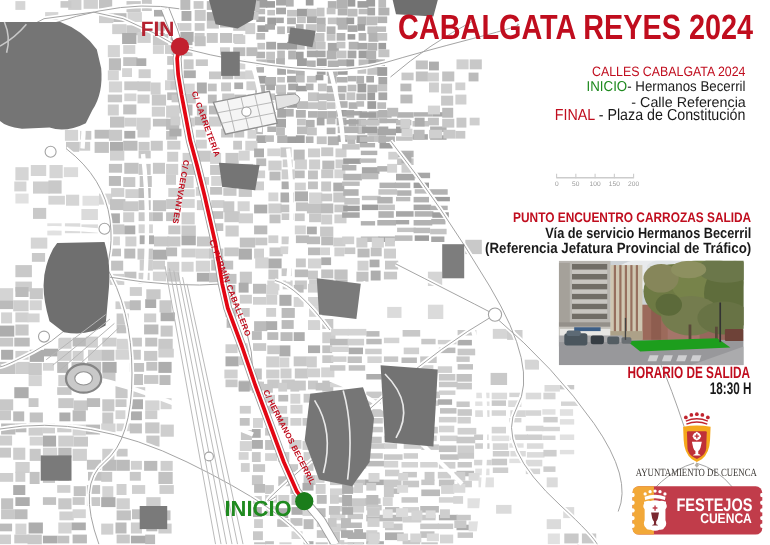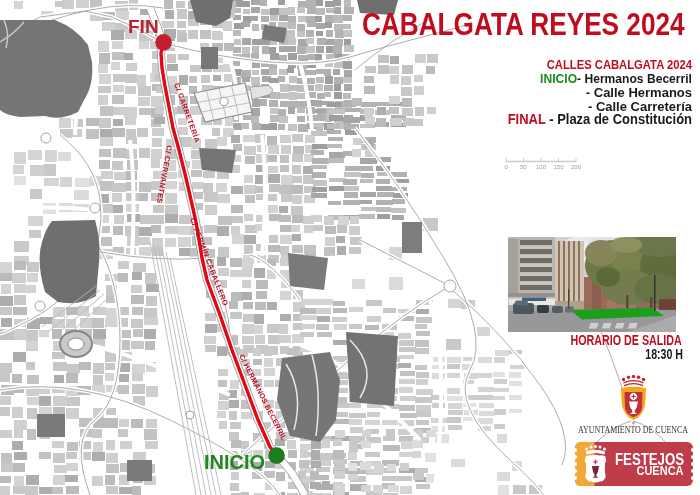"CALLES CABALGATA 2024" div.abs { font-weight: bold -> normal; right: 8px -> 22px }
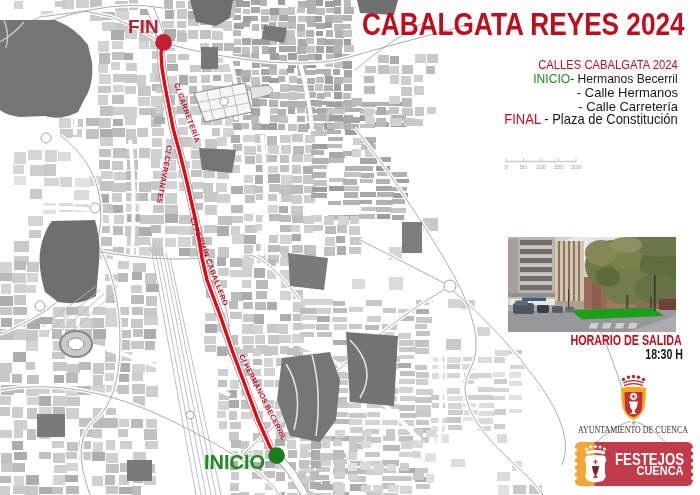"- Calle Hermanos" div { text: Hermanos -> Referencia }
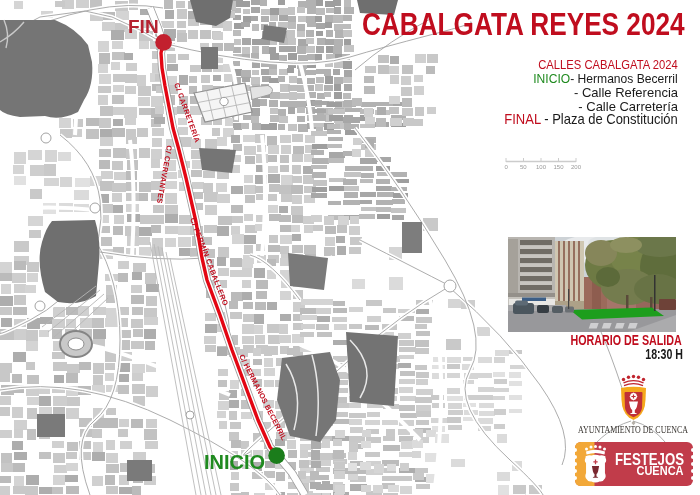"- Calle Carretería" div { html: <div>- Calle Carretería</div> -> none }
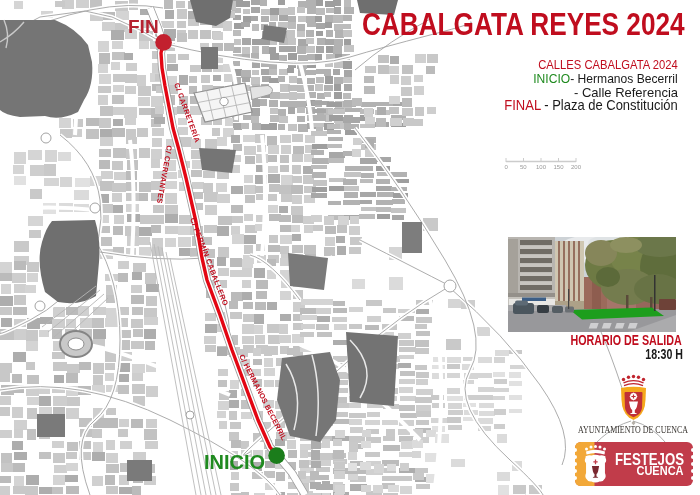"PUNTO ENCUENTRO CARROZAS SALIDA" div.abs { html: none -> <div> <div>PUNTO ENCUENTRO CARROZAS SALIDA</div> <div>Vía de servicio Hermanos Becerril</div> <div>(Referencia Jefatura Provincial de Tráfico)</div> </div> }
